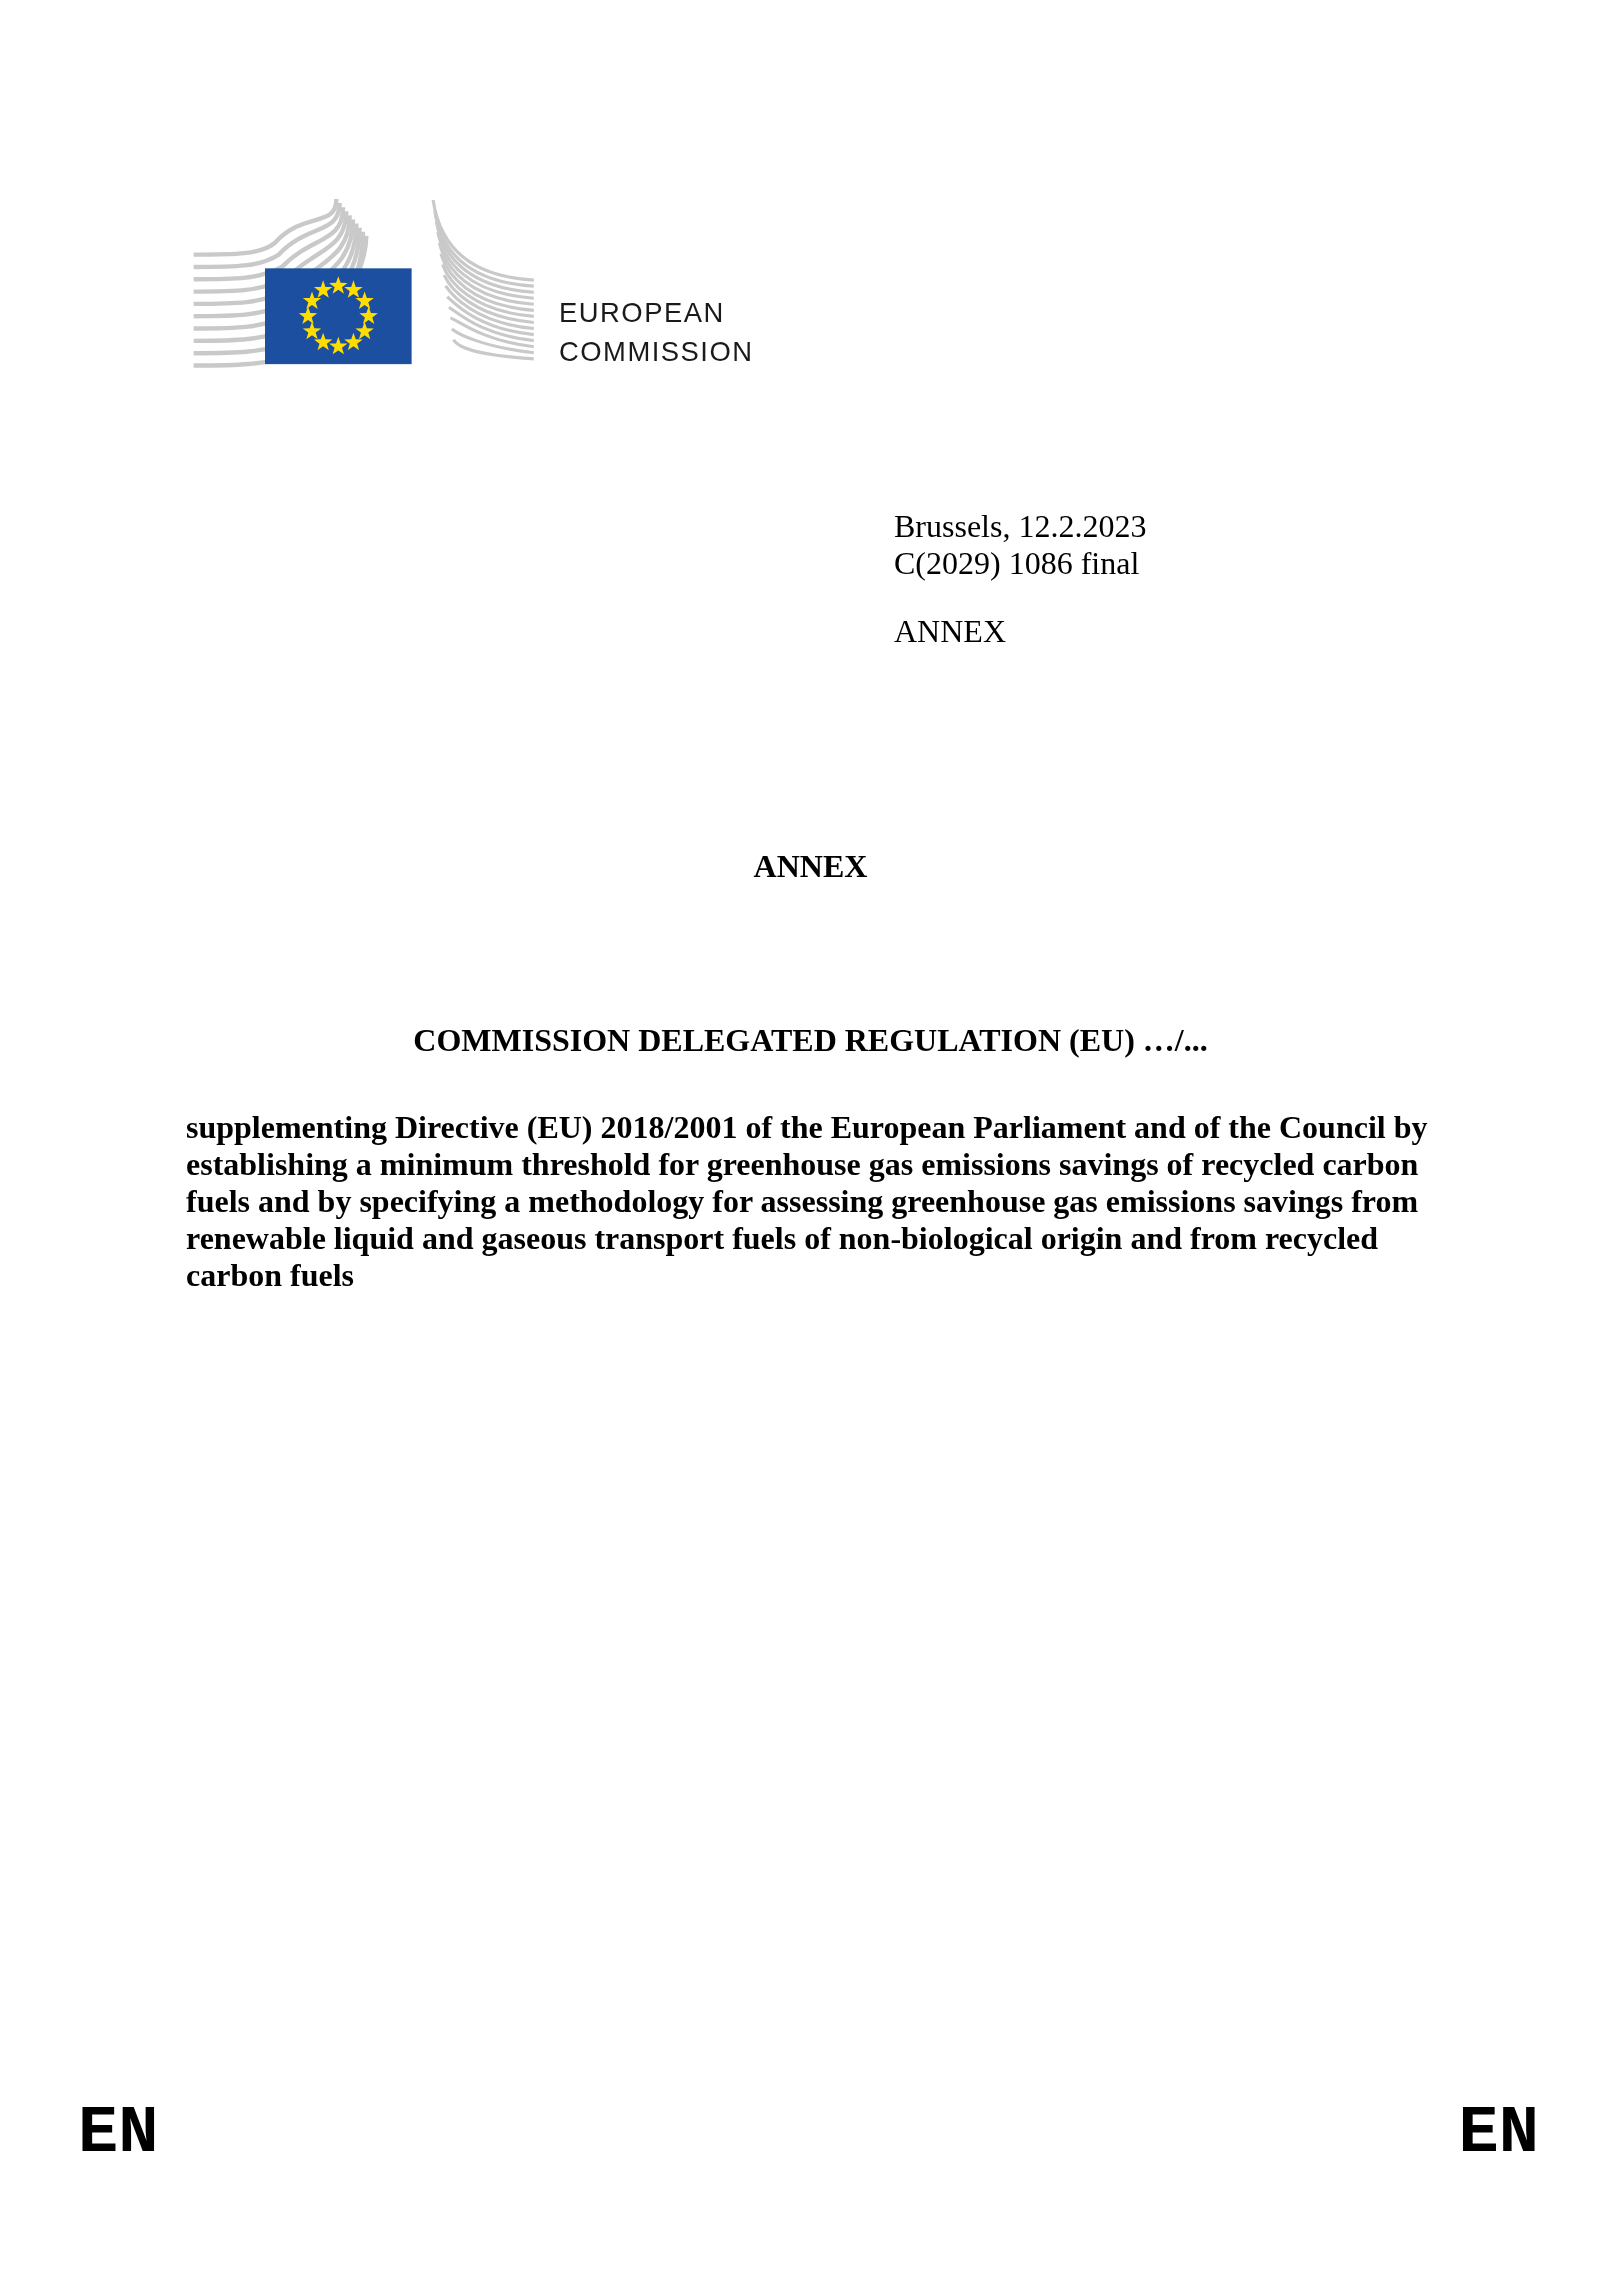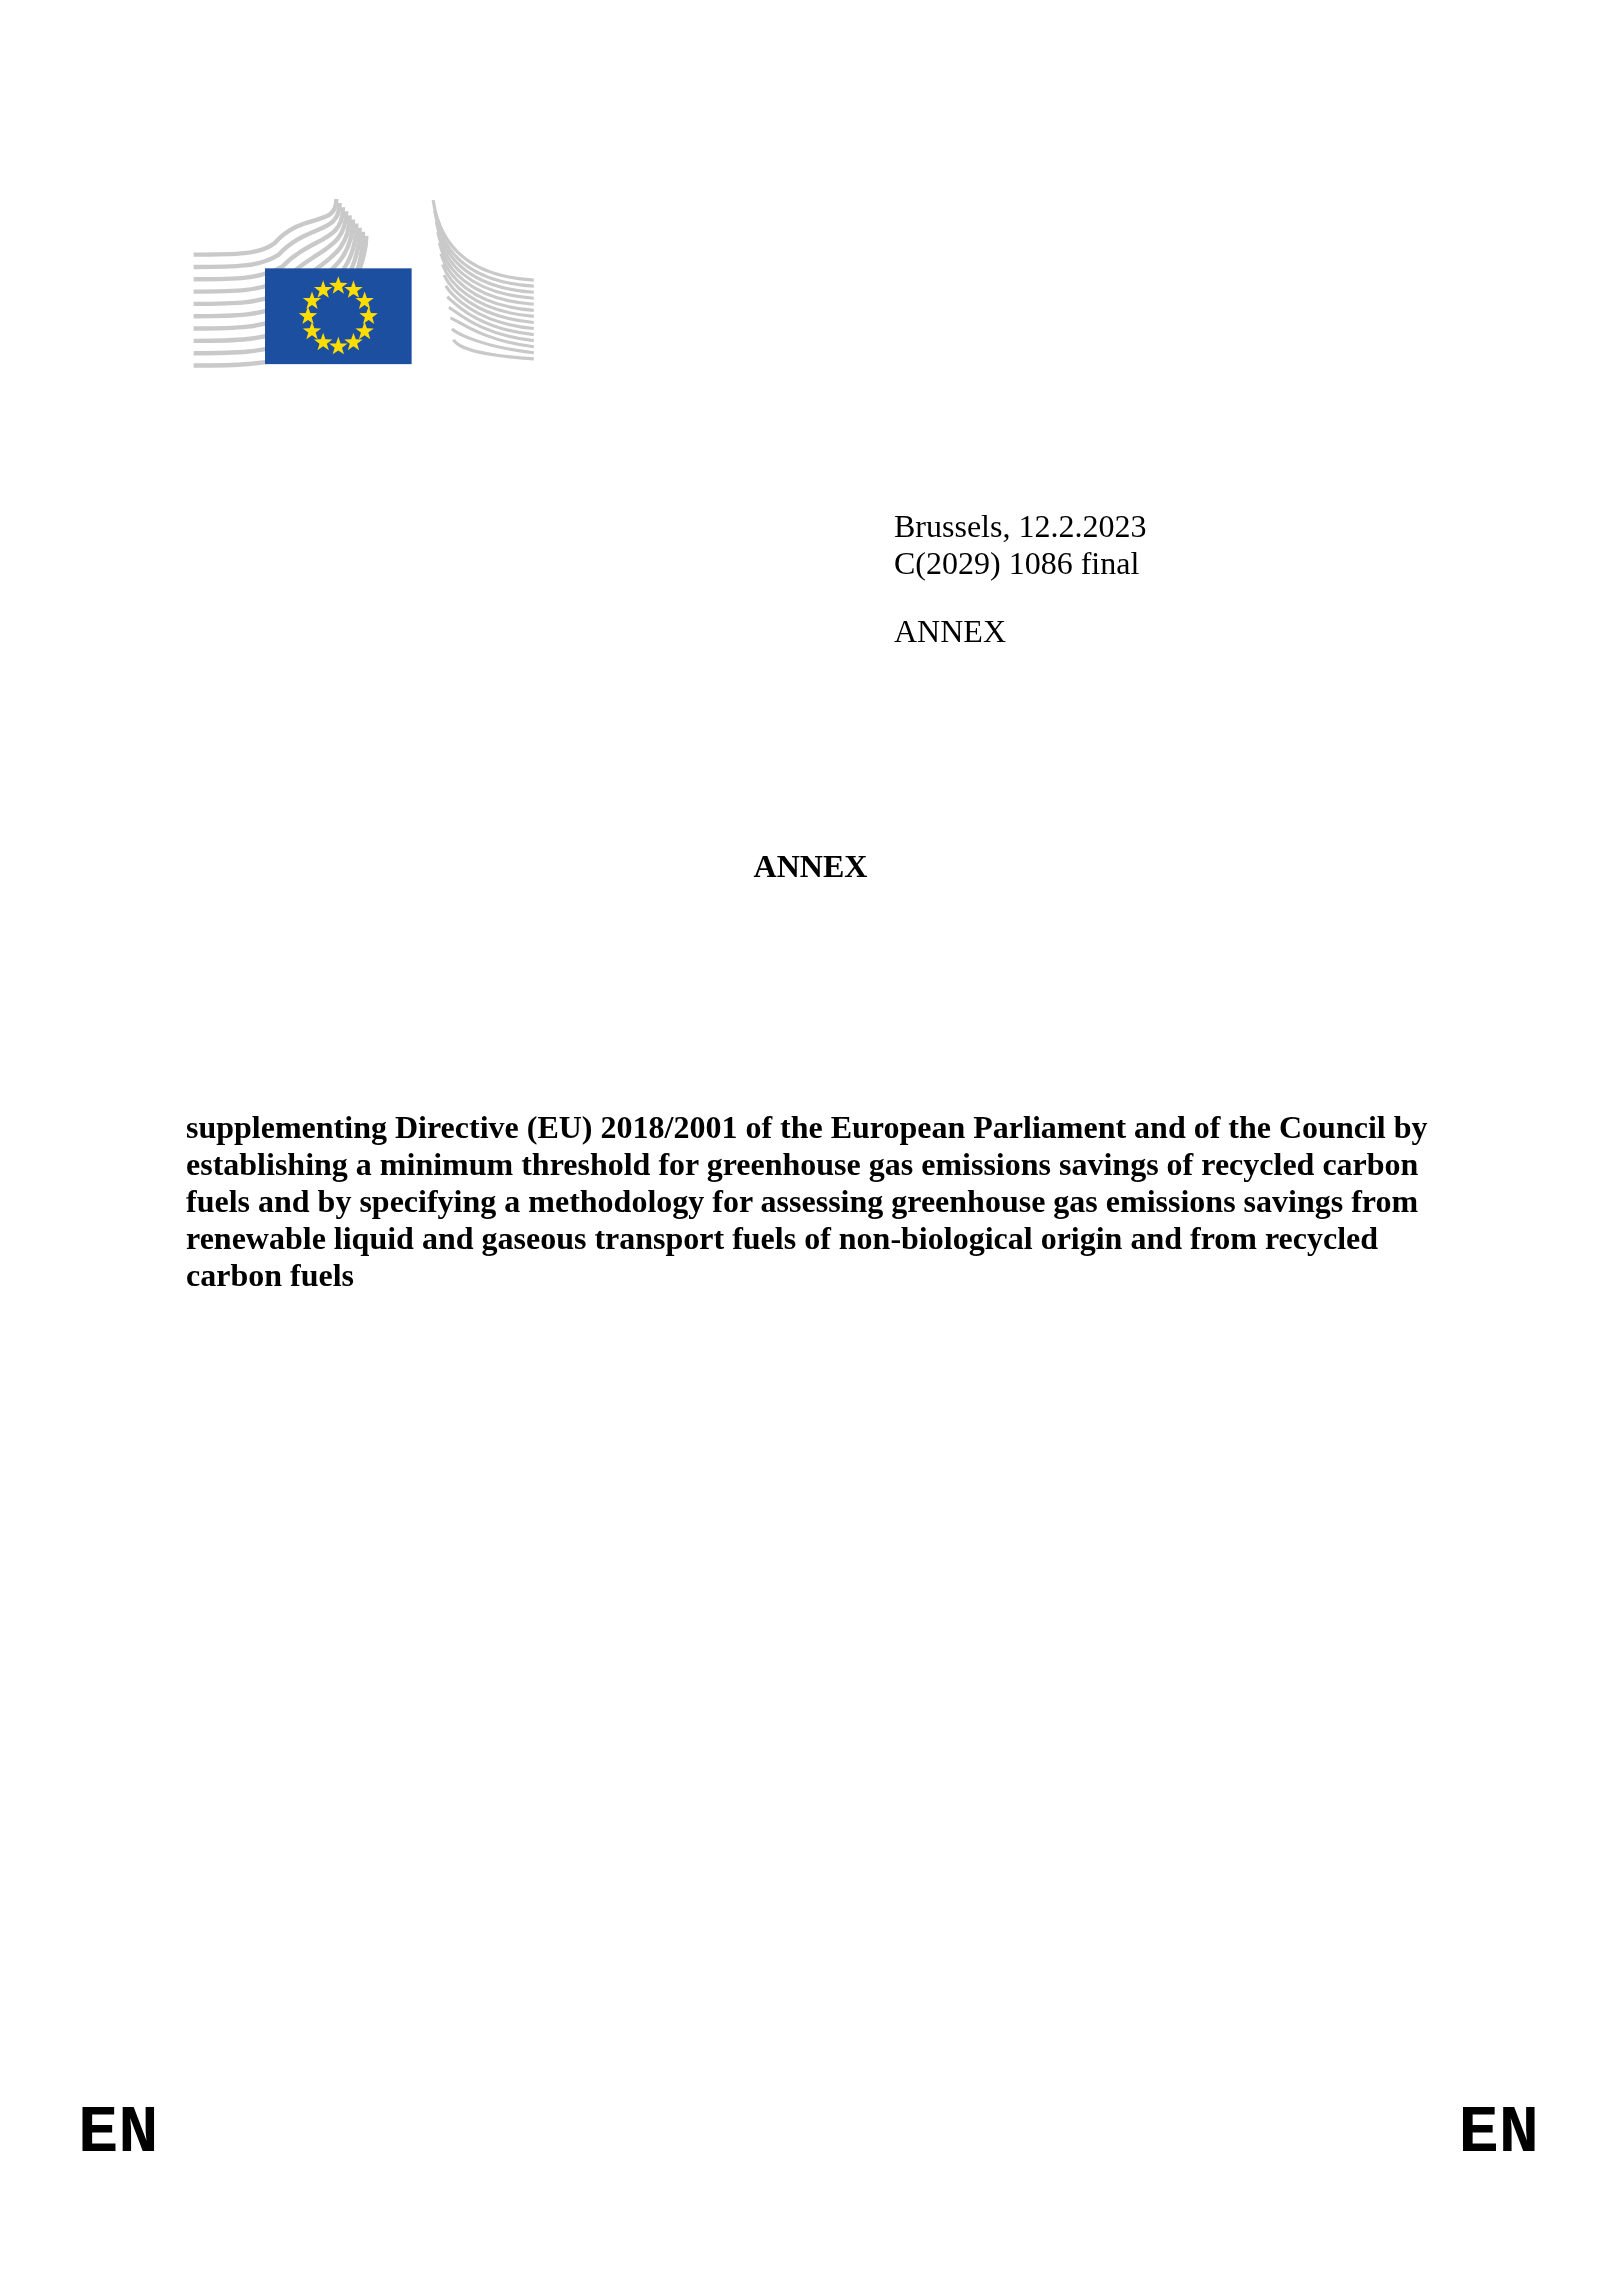"EUROPEAN" div.wordmark { html: none -> <div> <div>EUROPEAN</div> <div>COMMISSION</div> </div> }
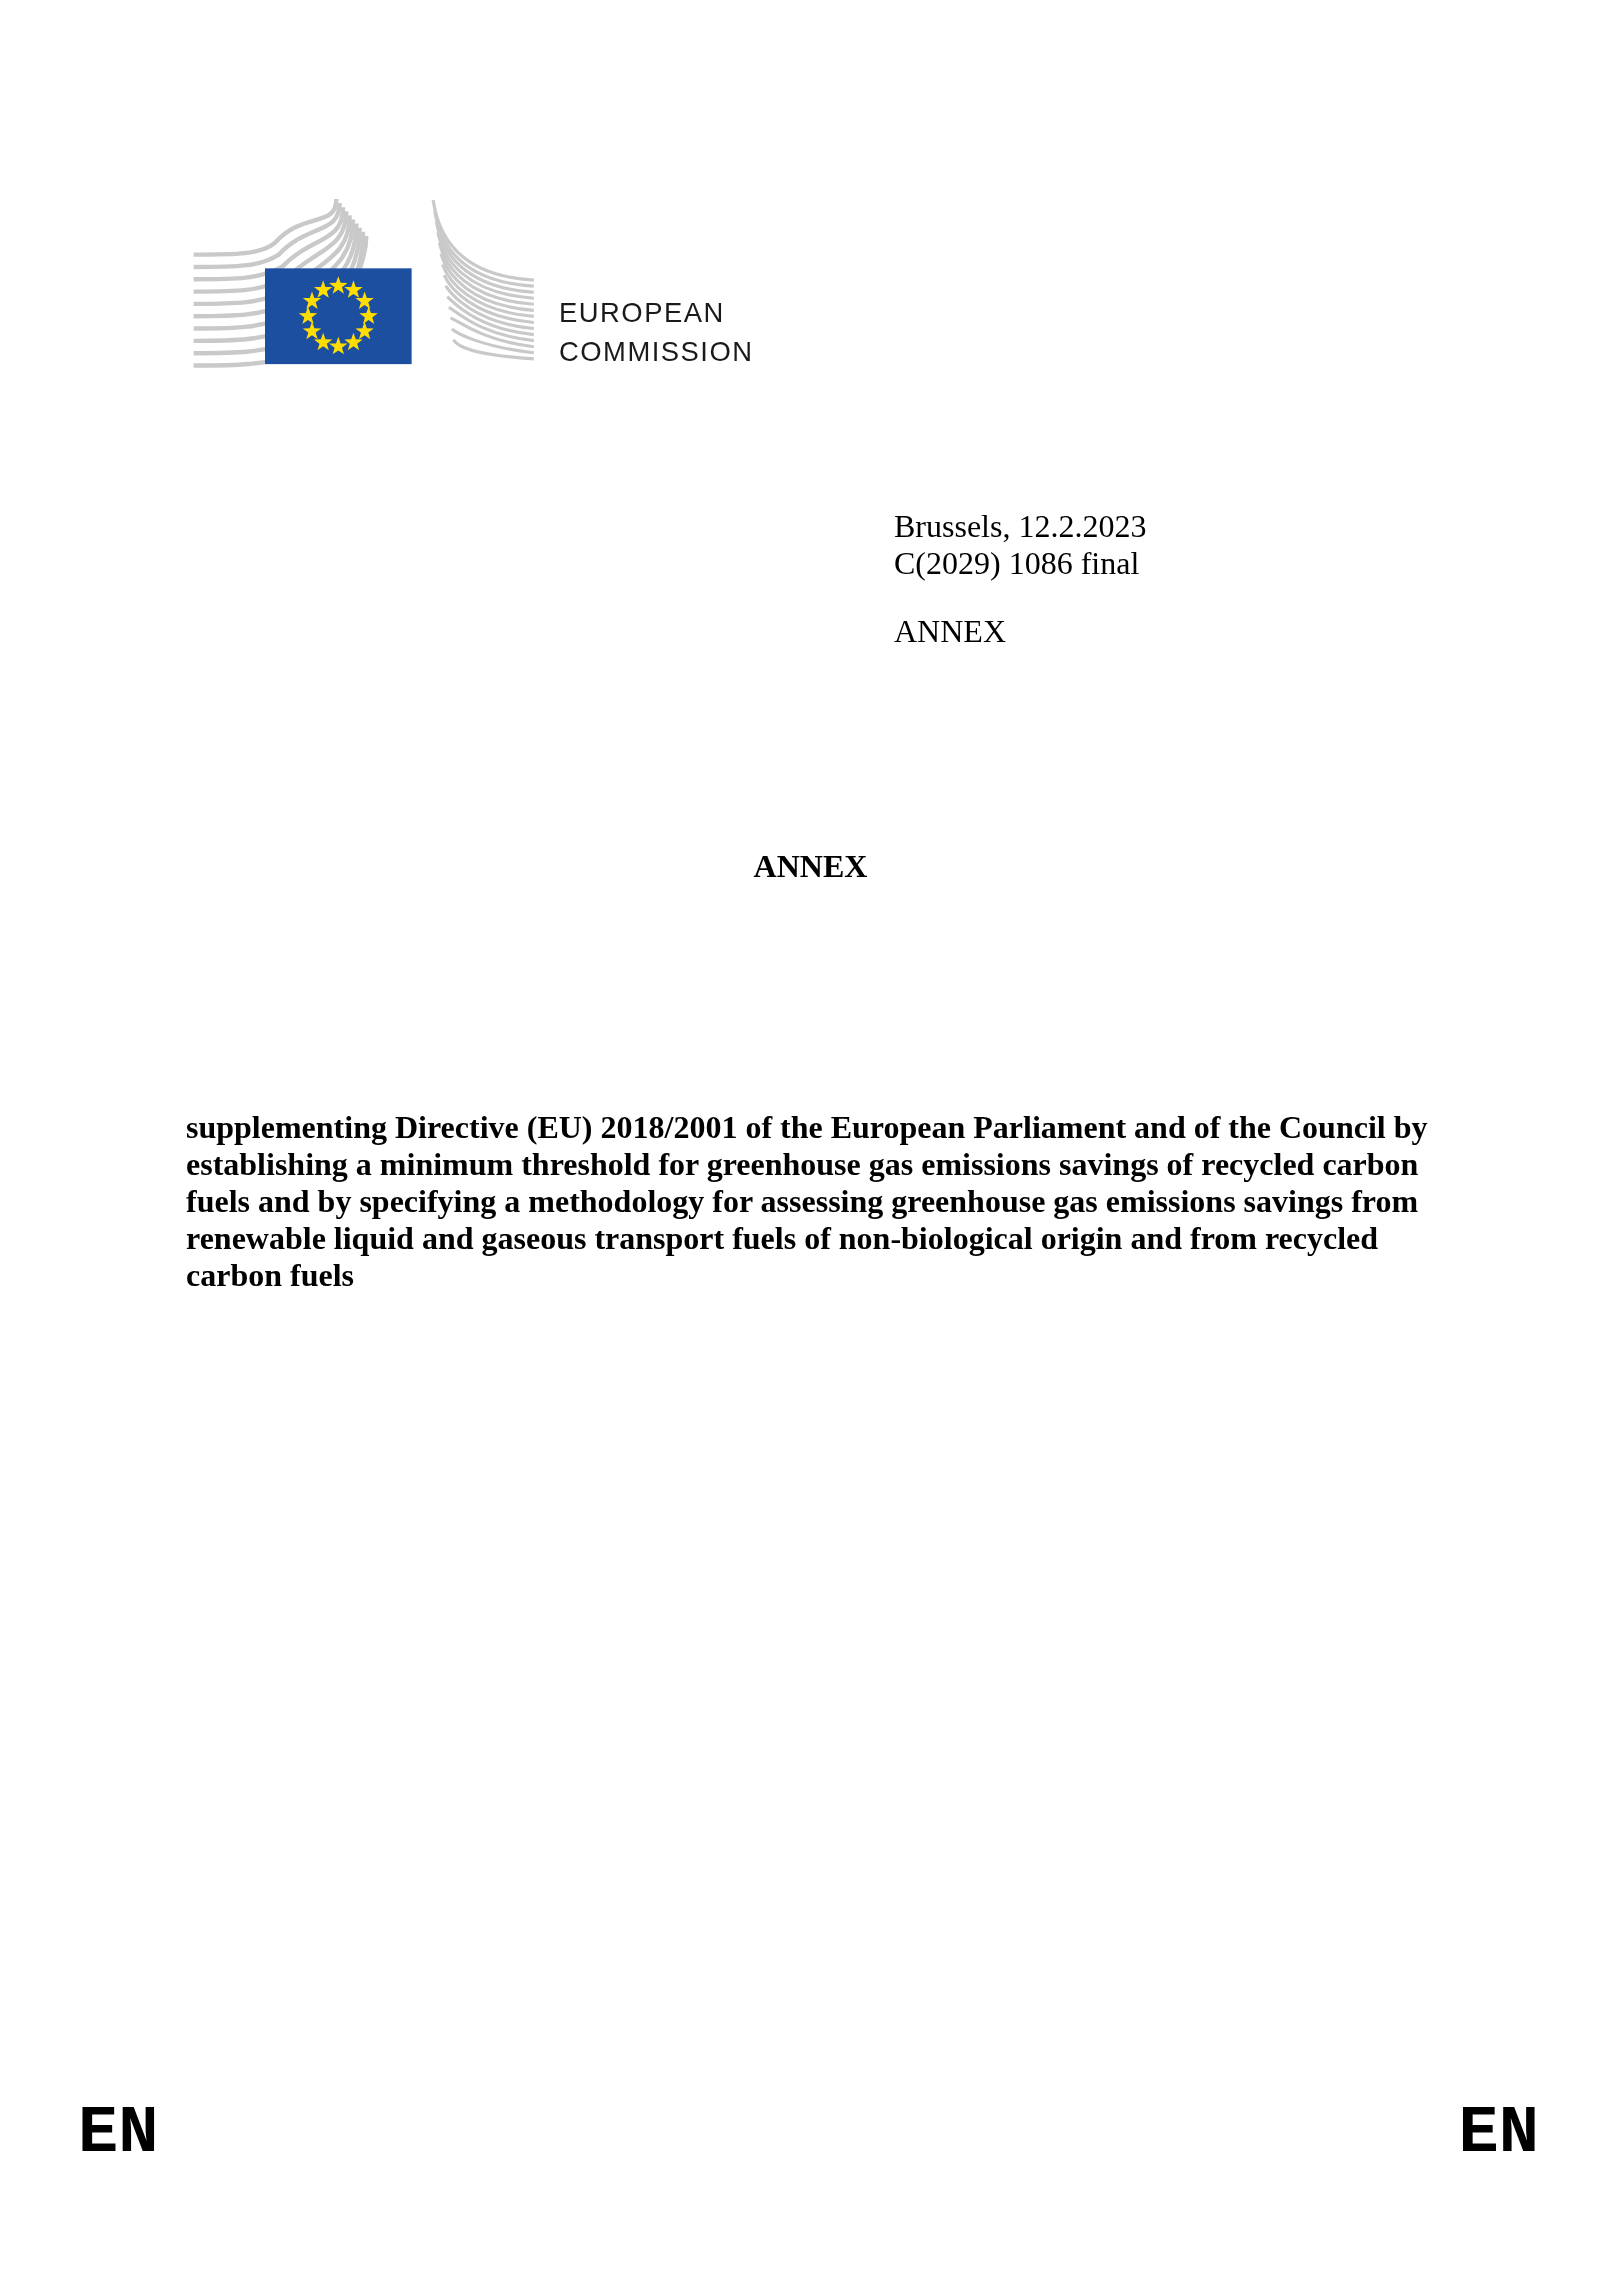"COMMISSION DELEGATED REGULATION (EU)" div.center-line { html: none -> <div>COMMISSION DELEGATED REGULATION (EU) …/...</div> }
